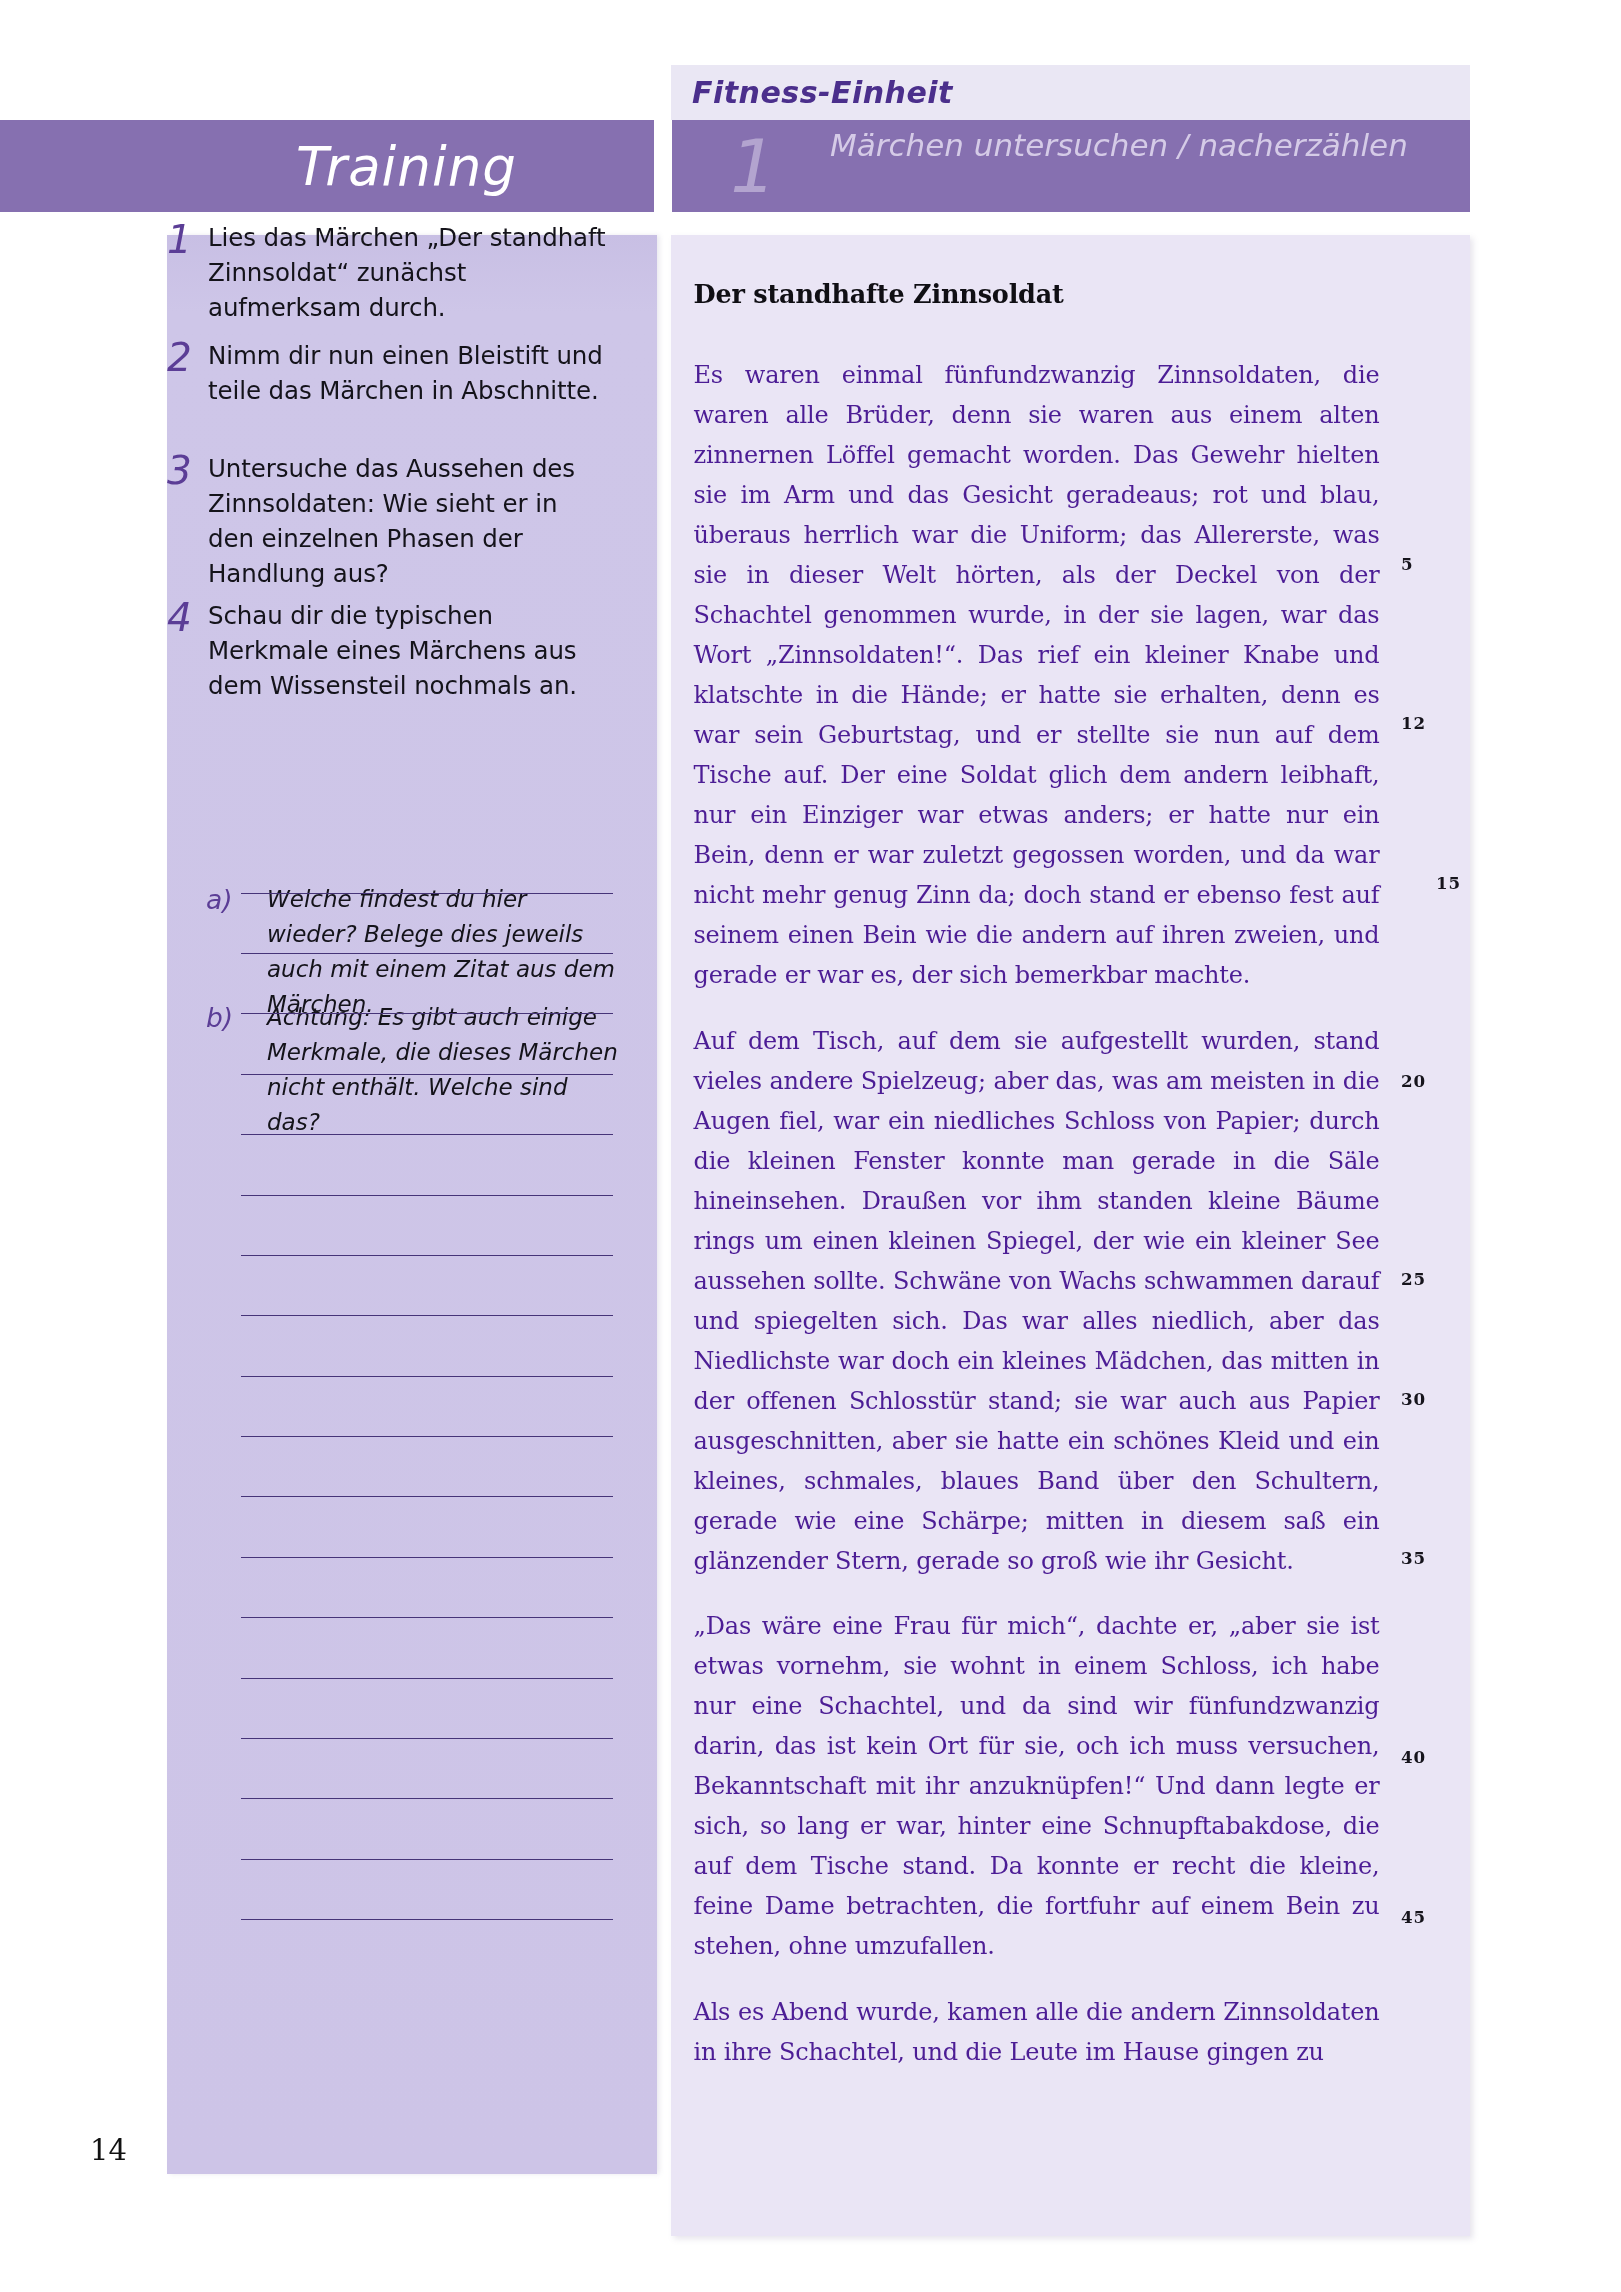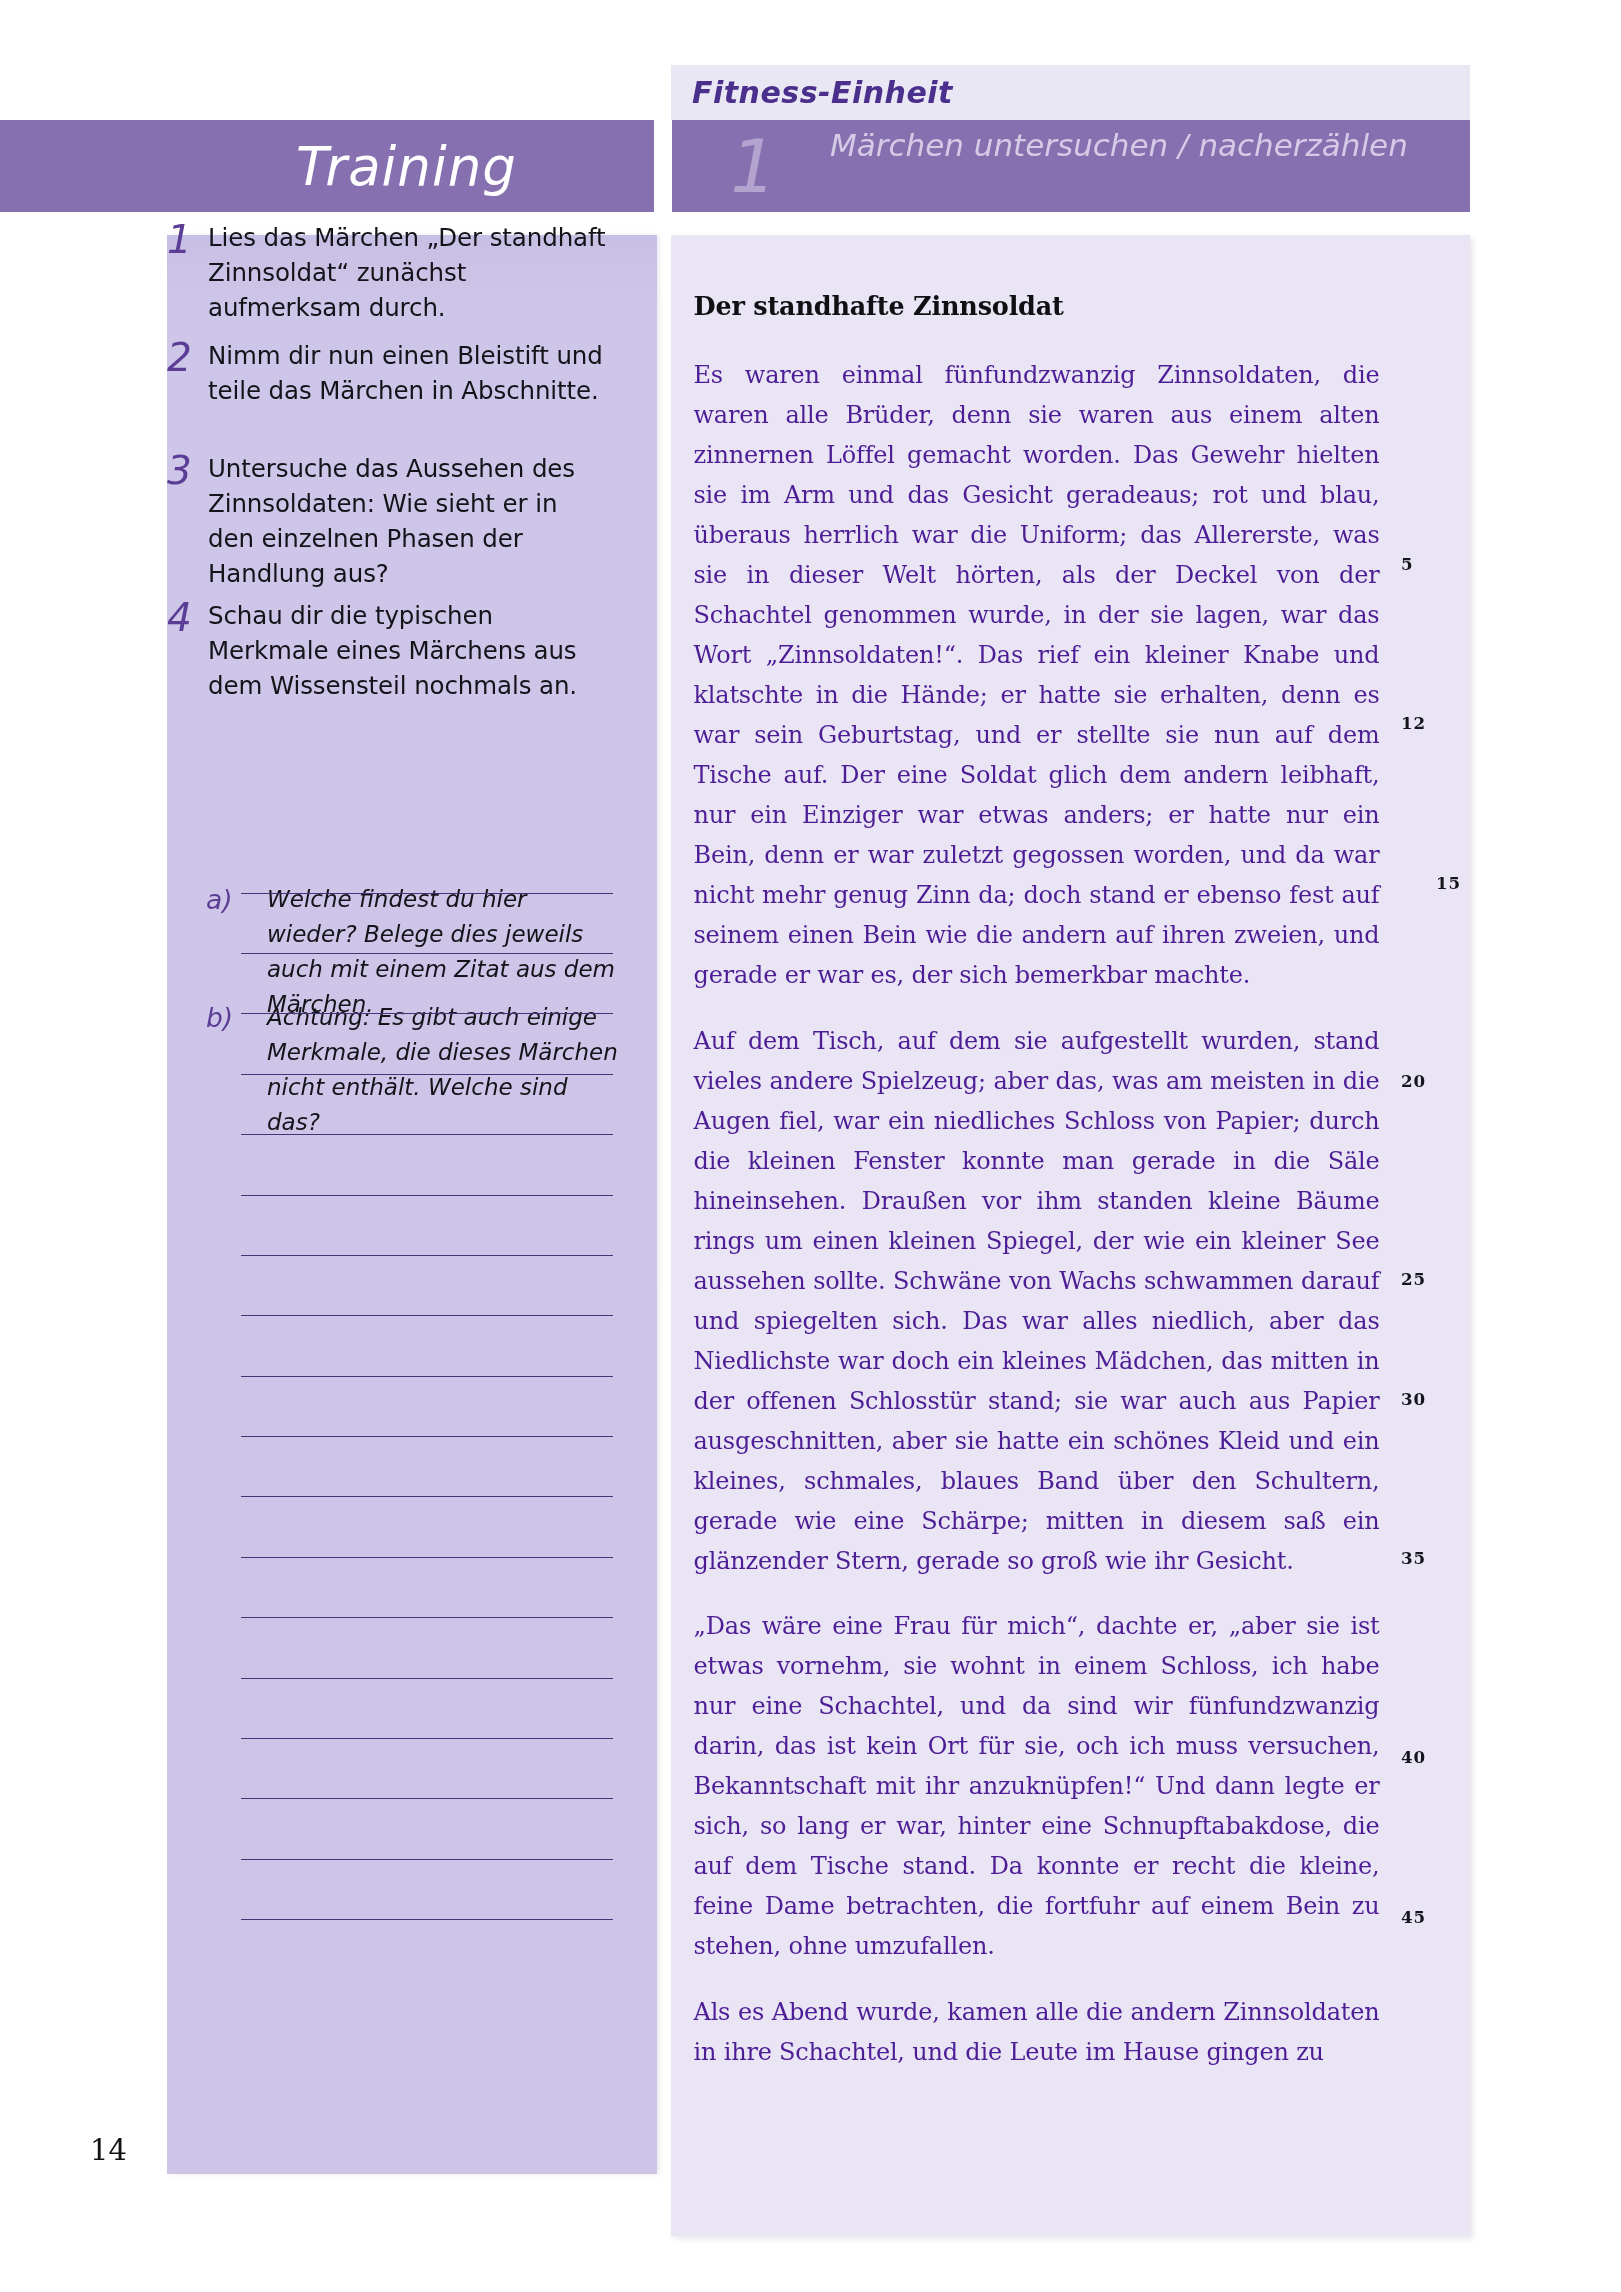"Der standhafte Zinnsoldat" .story-title { top: 56px -> 44px }
